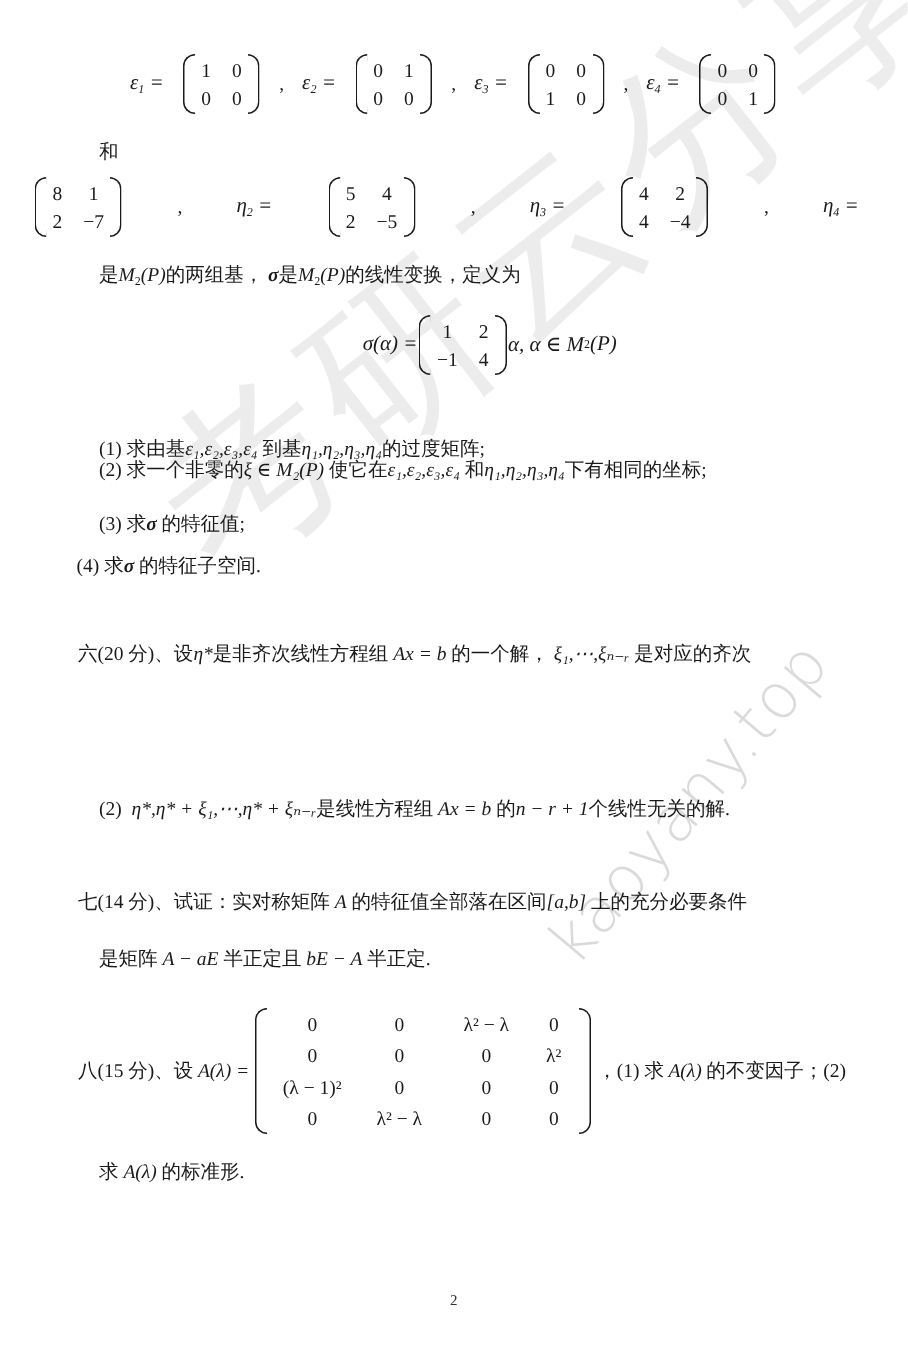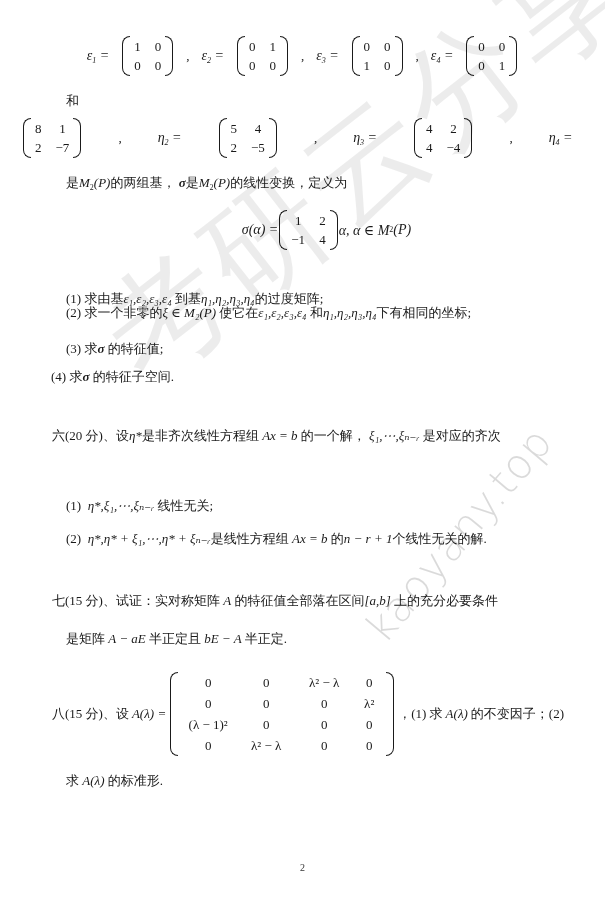"(1) η*,ξ₁,⋯,ξₙ₋ᵣ 线性无关;" div.abs { html: <div> <span>(1)</span>&nbsp; <i>η*,ξ₁,⋯,ξₙ₋ᵣ</i> <span>线性无关;</span> </div> -> none }
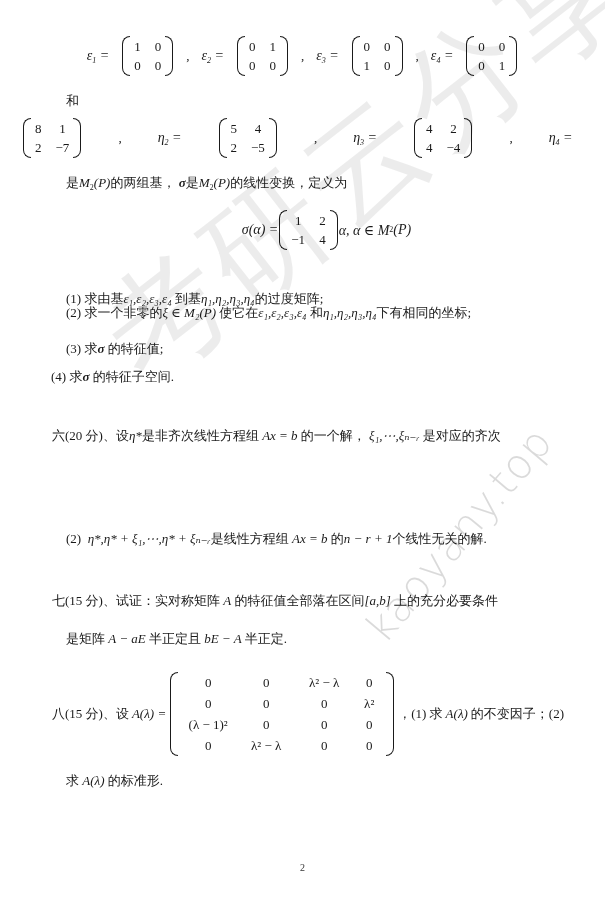"七(15 分)、试证：实对称矩阵" span { text: 15 -> 14 }
